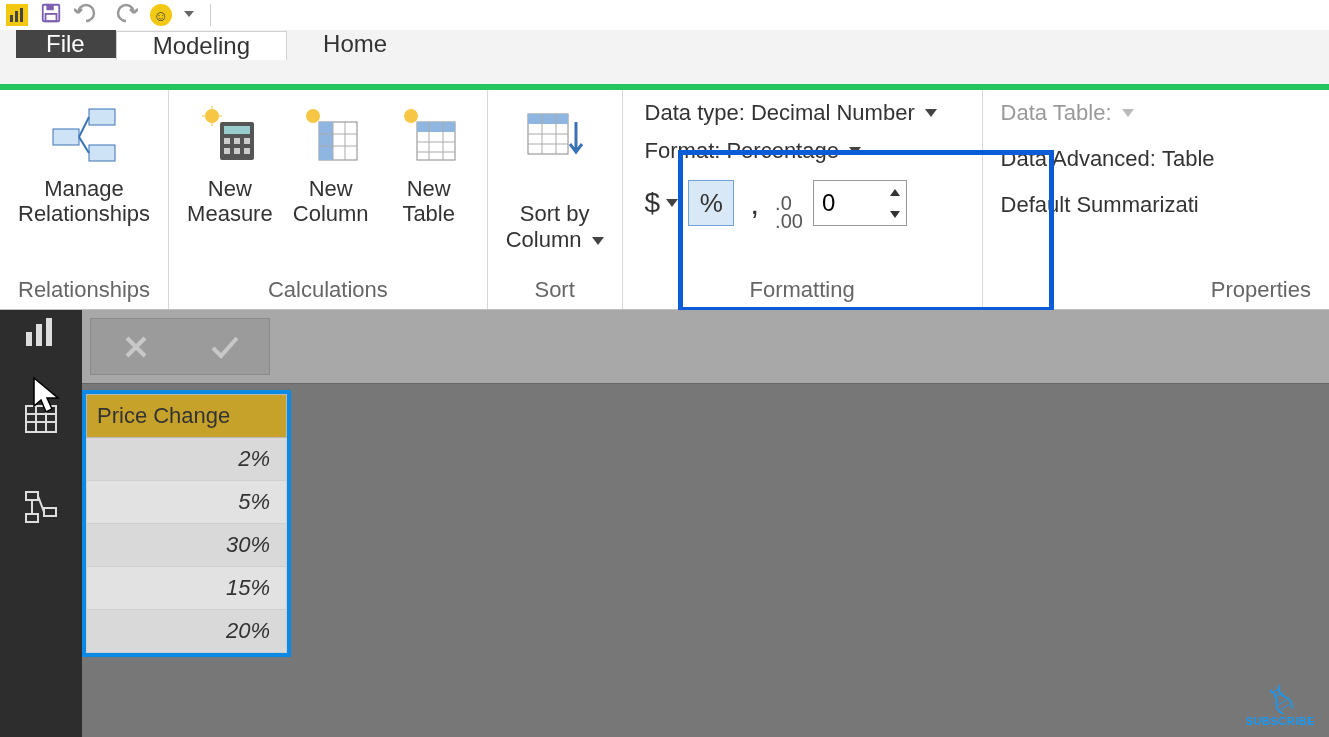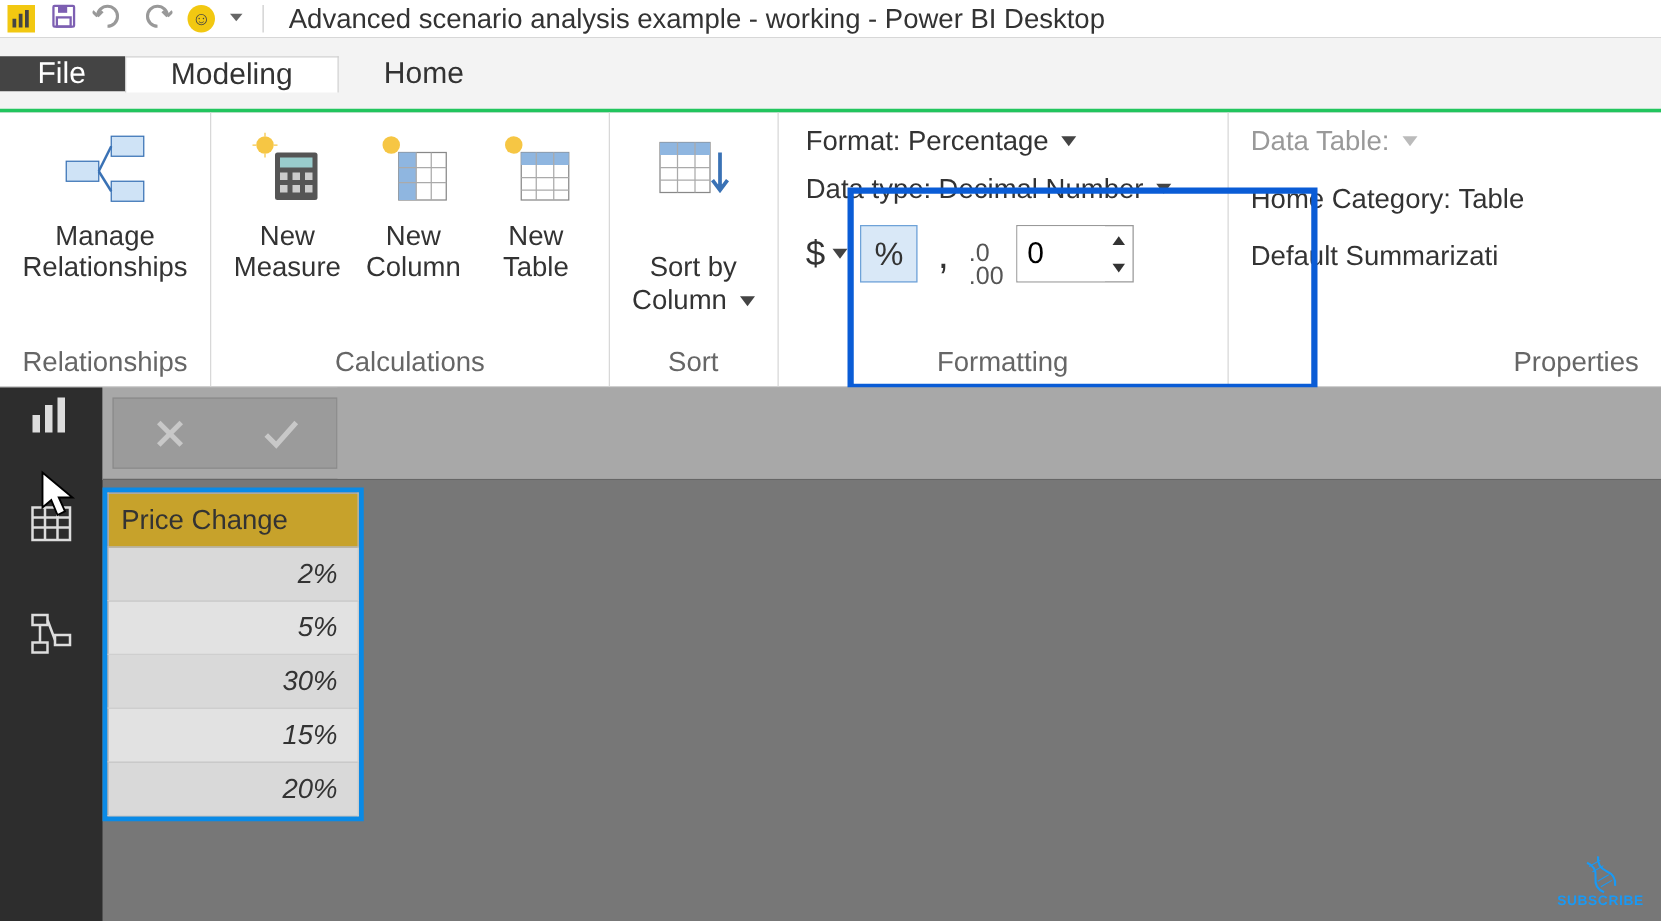"Advanced scenario analysis example -" div.title-text { html: <div>Advanced scenario analysis example - working - Power BI Desktop</div> -> none }
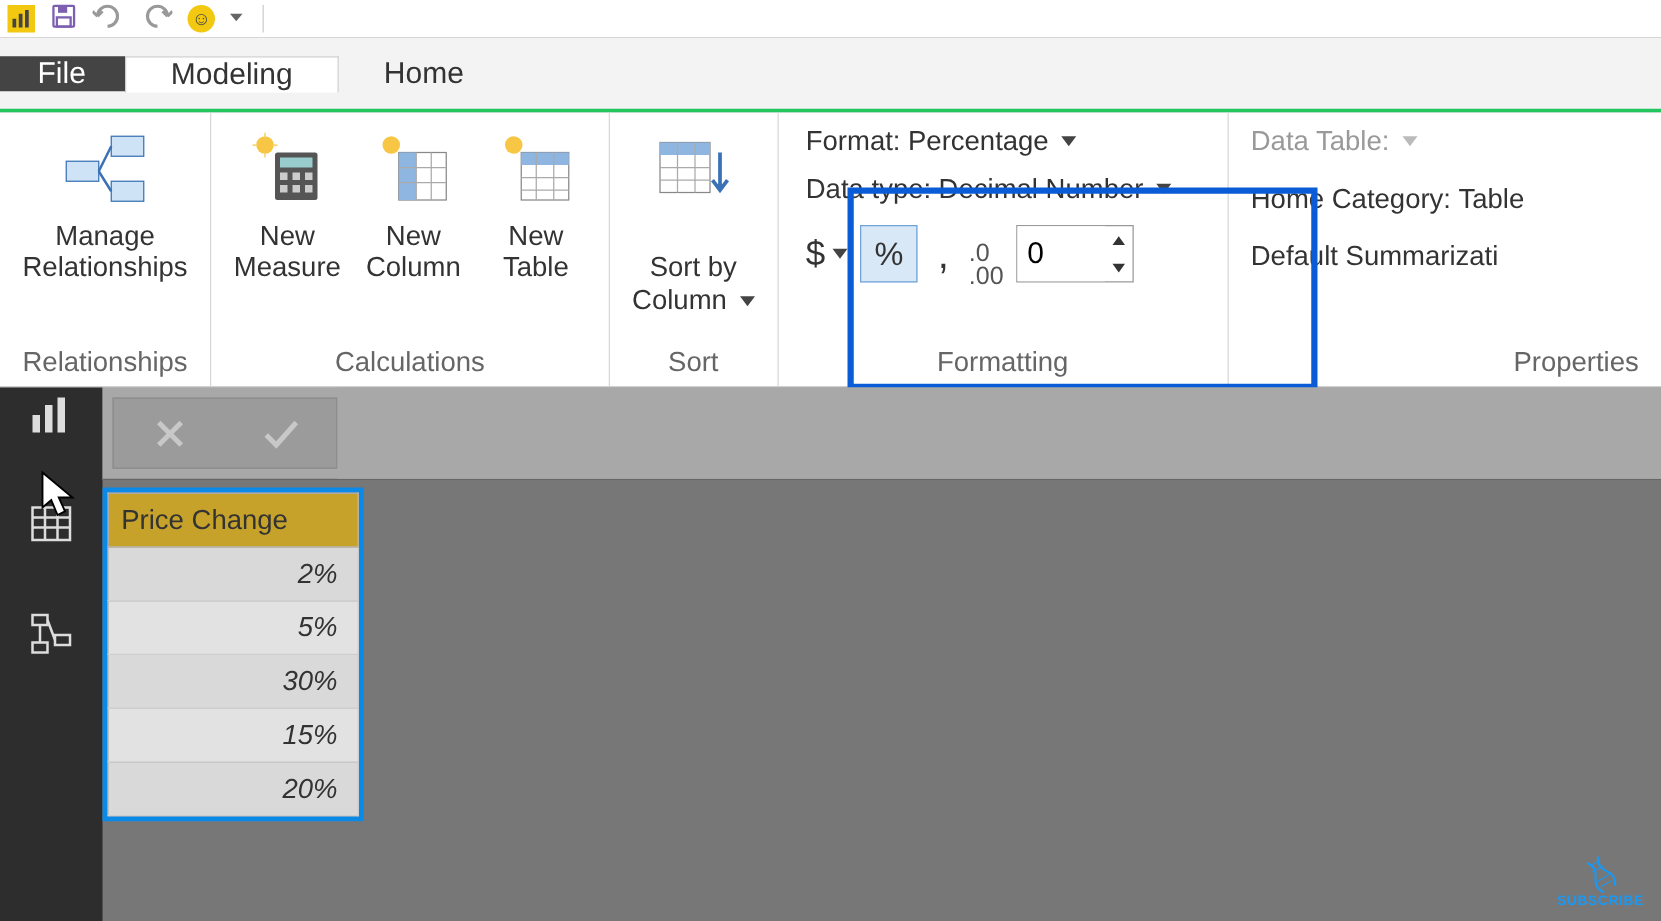"File" .tab-strip { align-items: center -> flex-start; border-bottom: 3px solid #22c55e -> 6px solid #22c55e; padding-left: none -> 16px }
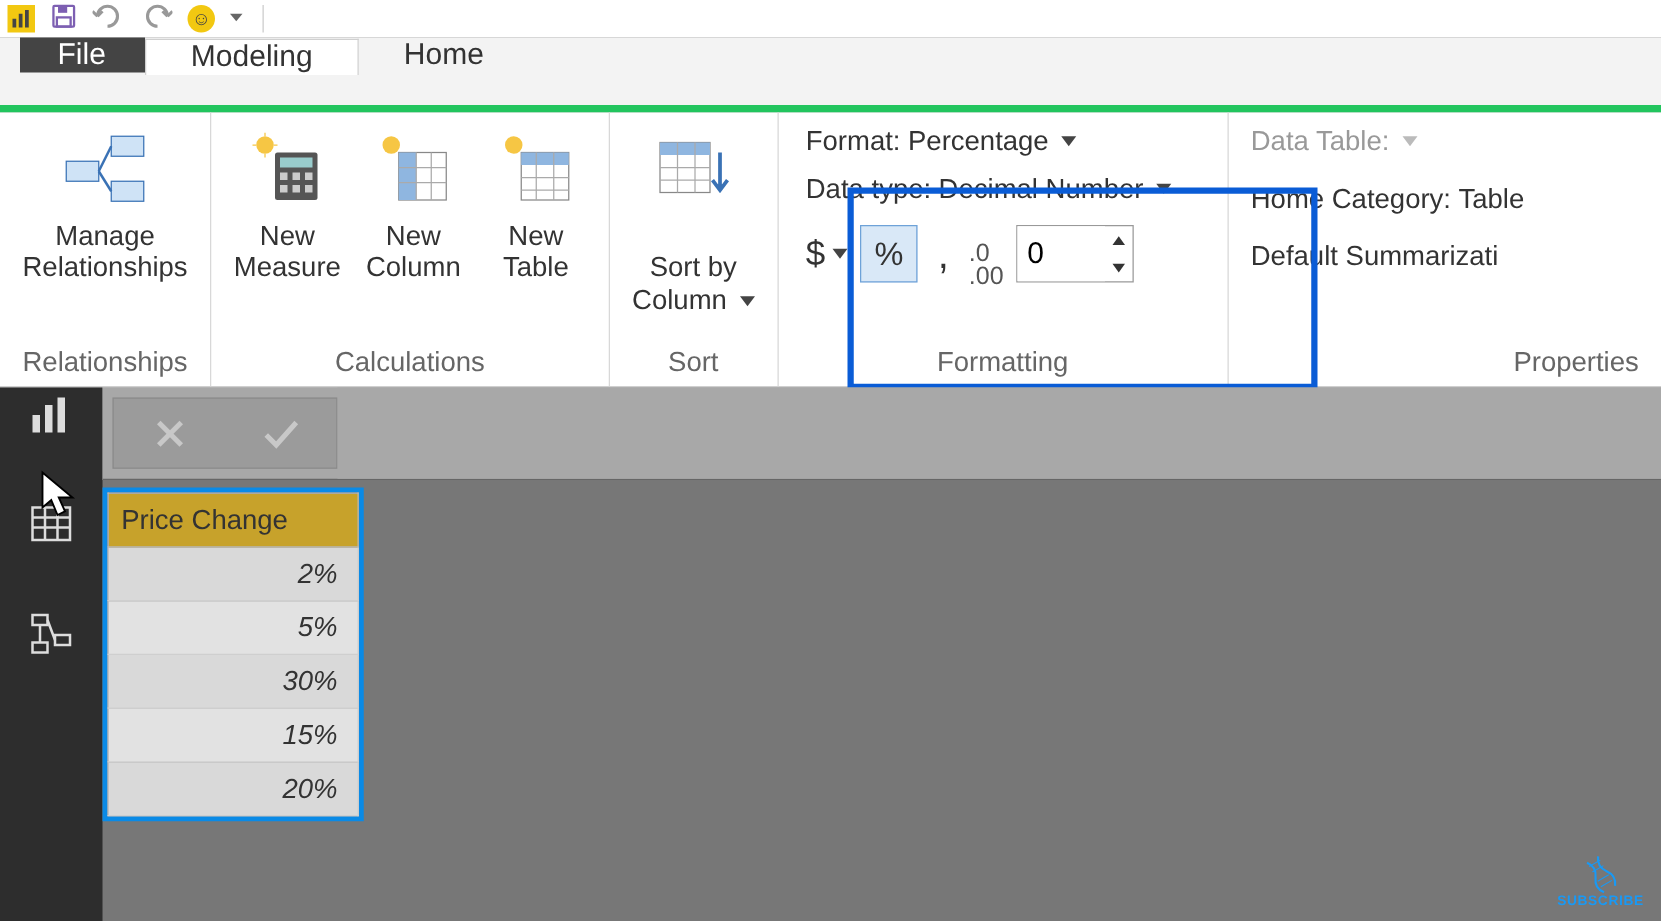"Format:" div.fmt-line { order: before "Data type:" -> after "Data type:" }
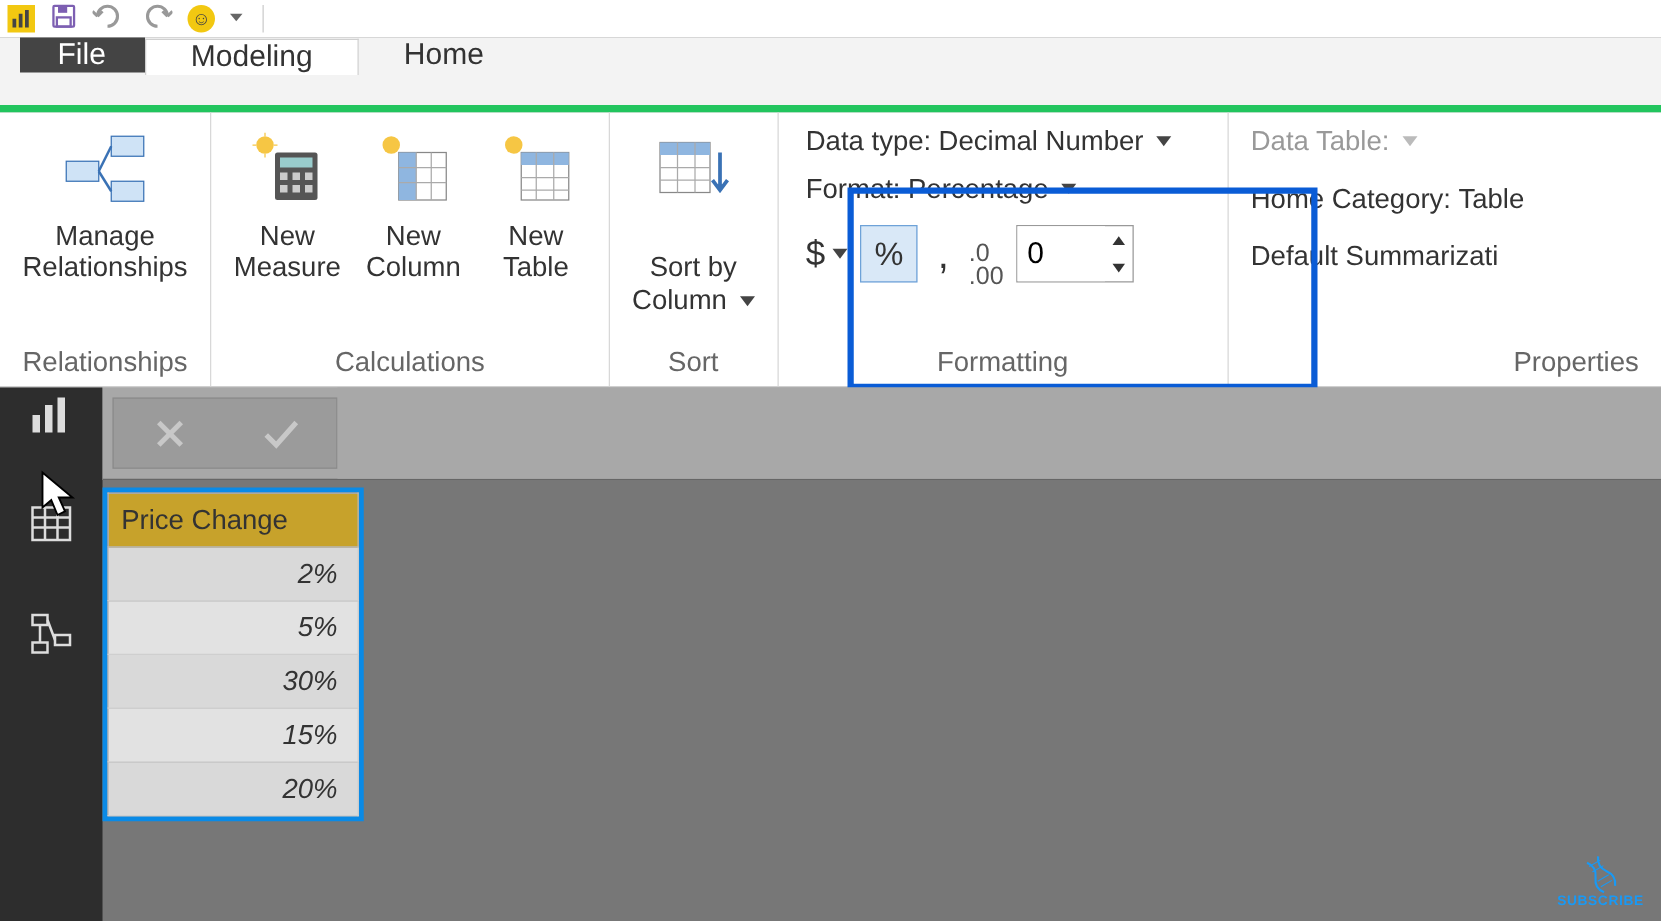"Home Category:" span { text: Home Category -> Data Advanced }
